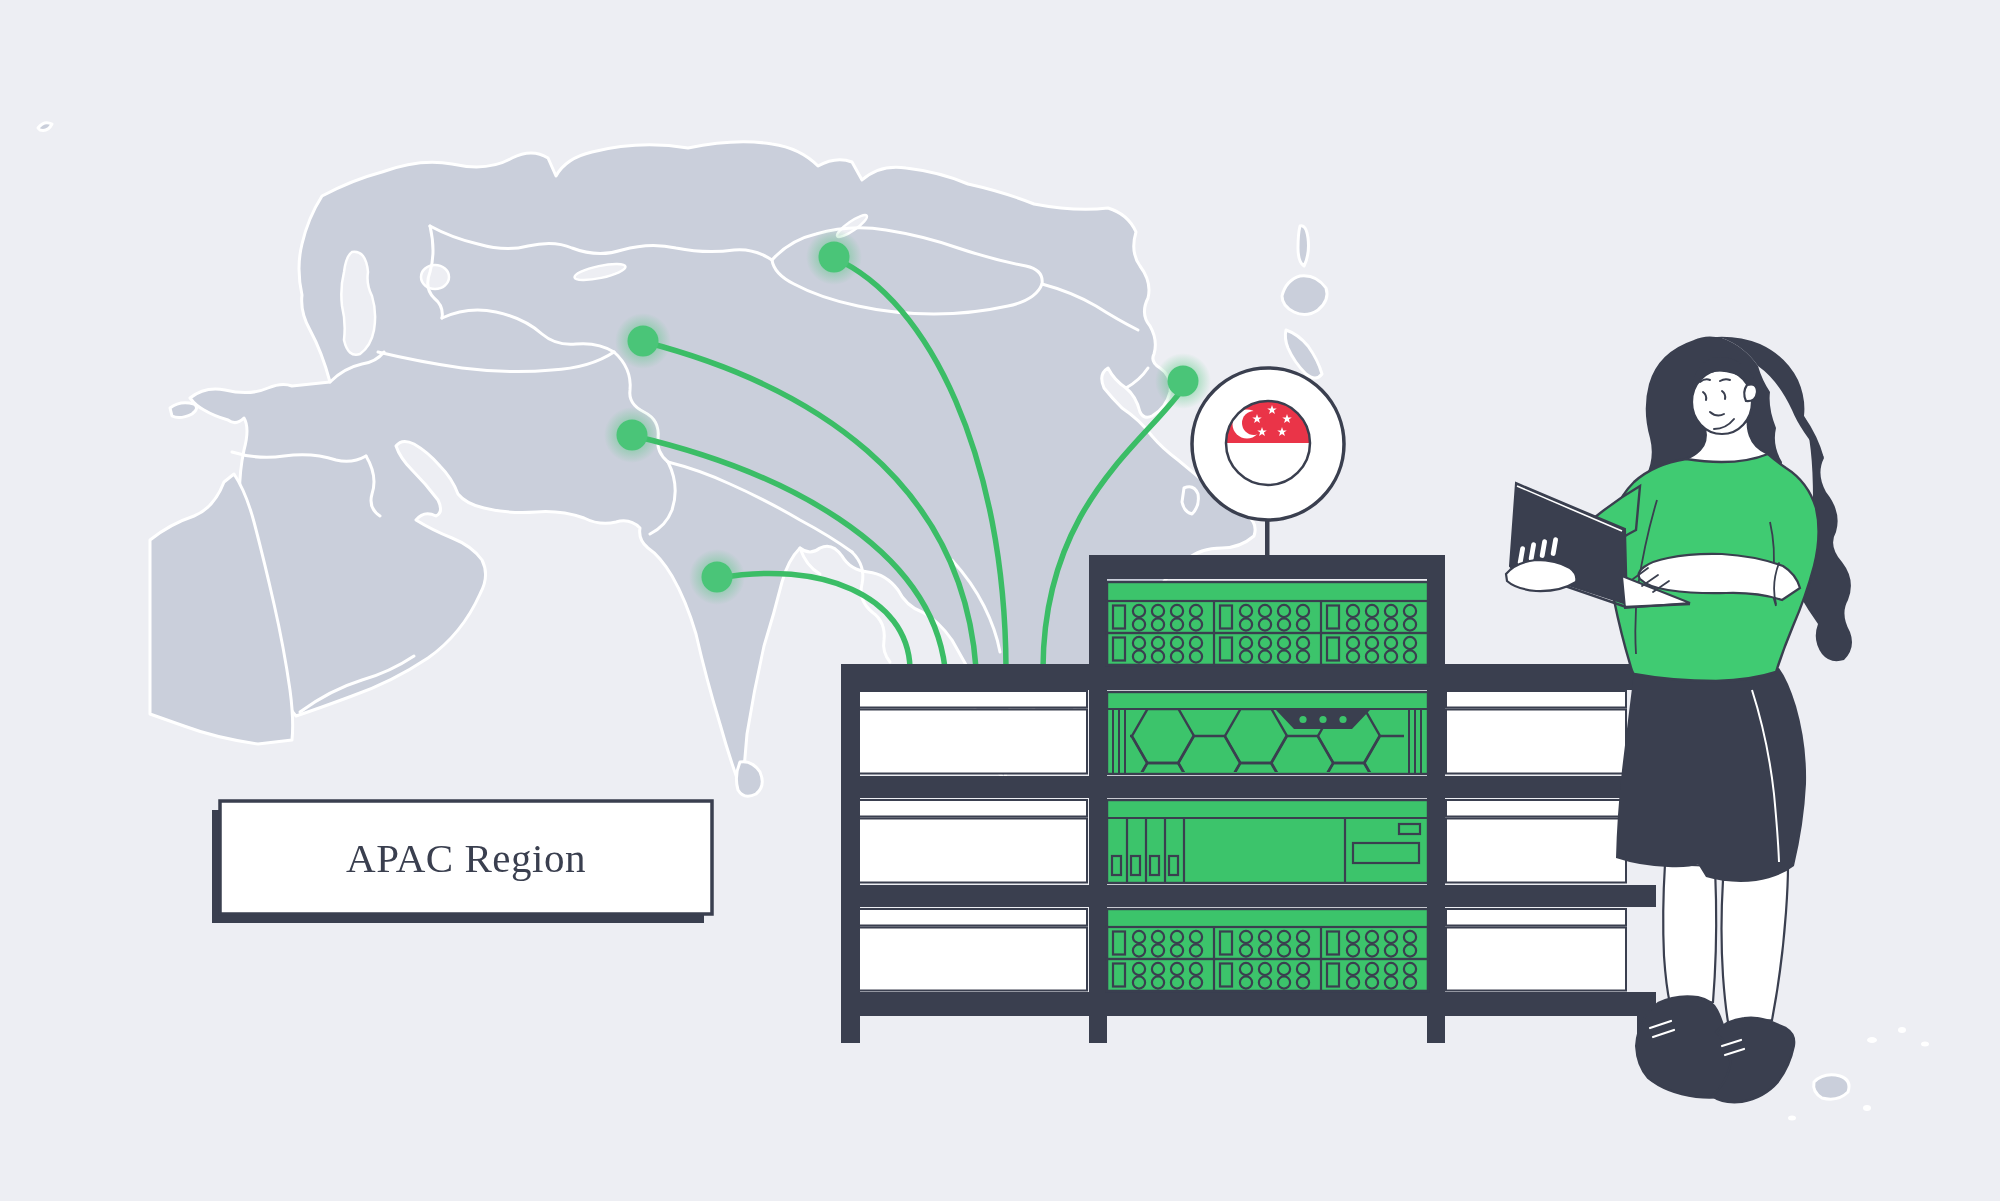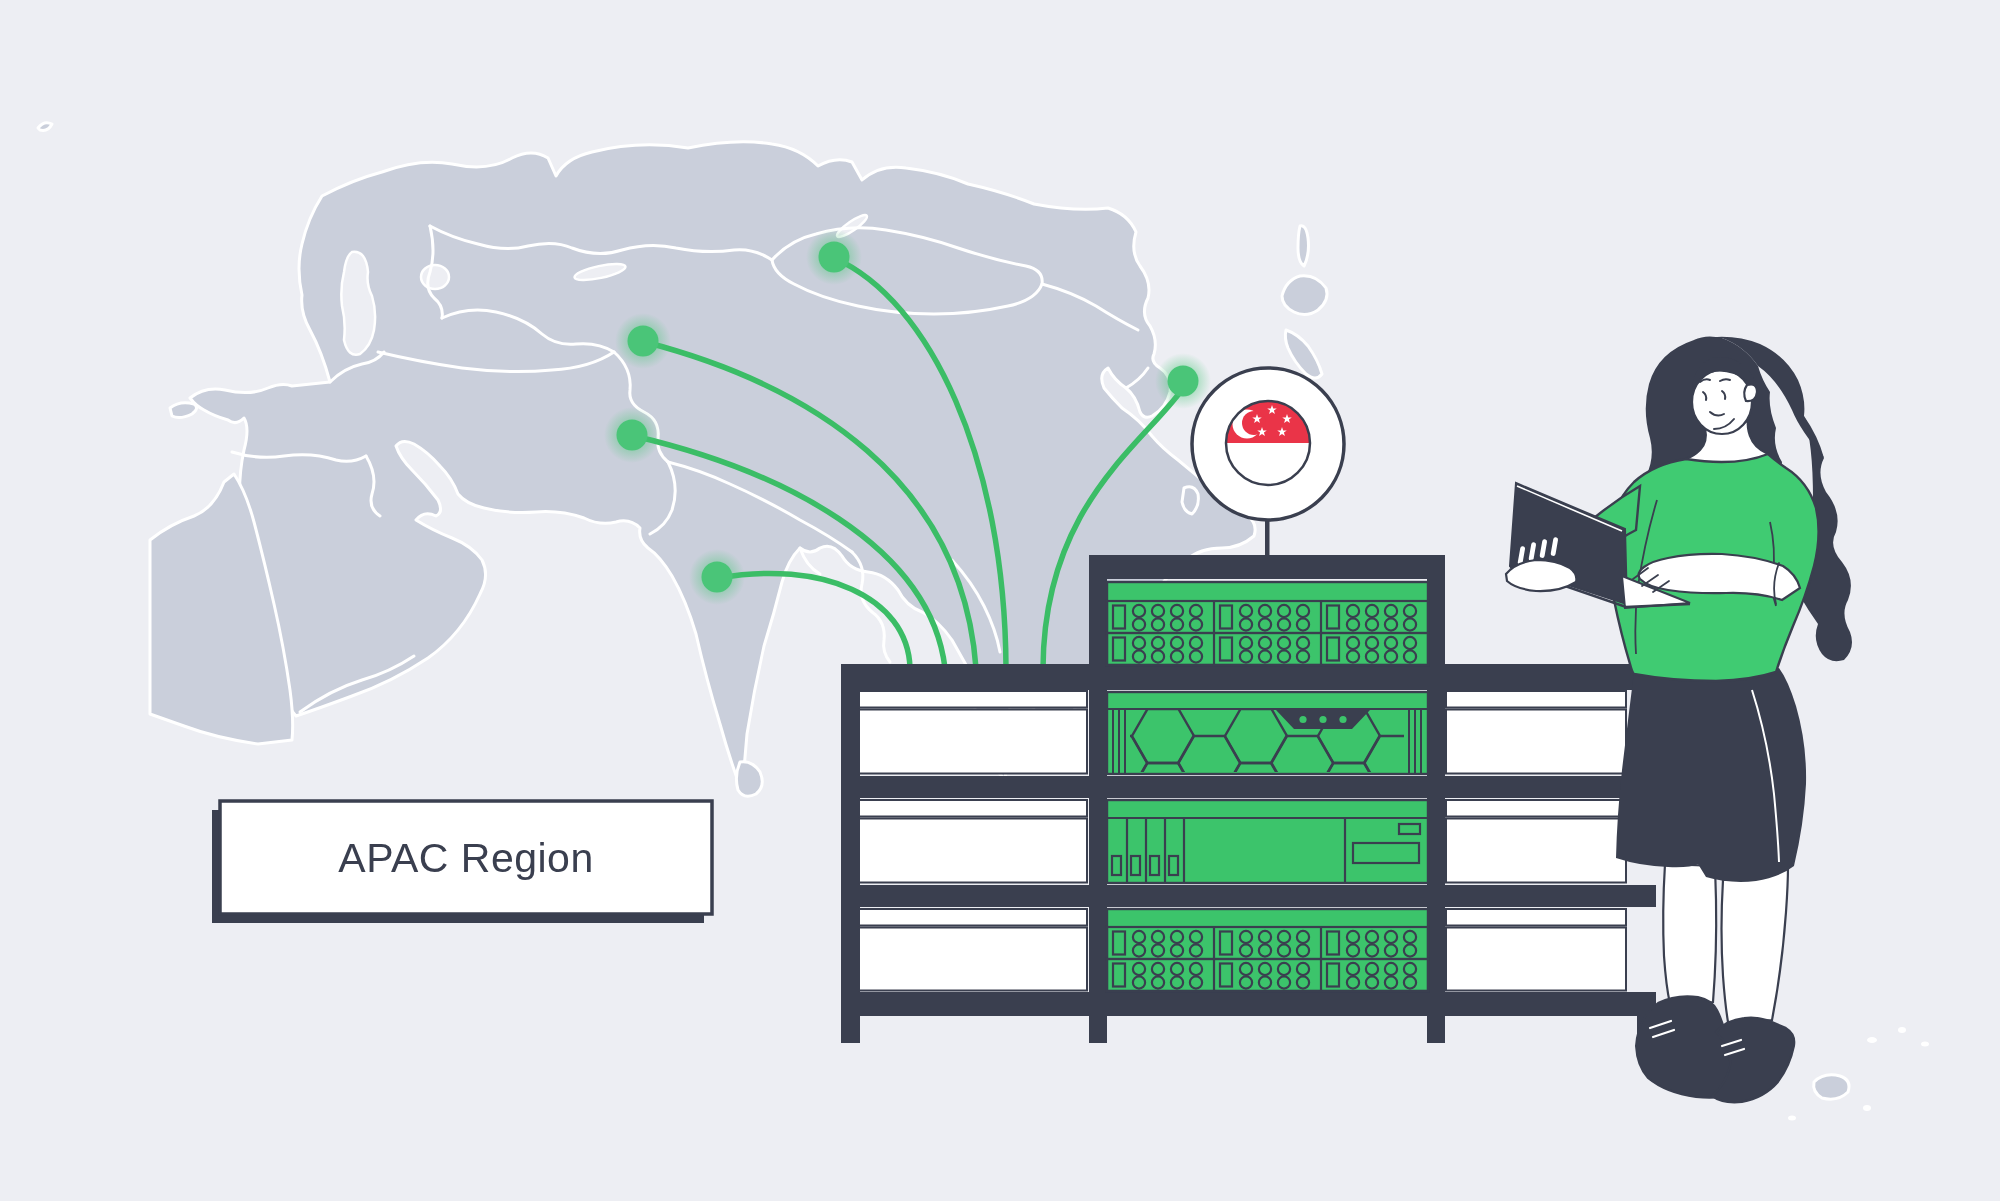"APAC Region" .stage { font-family: Liberation Sans, sans-serif -> Liberation Serif, serif }
